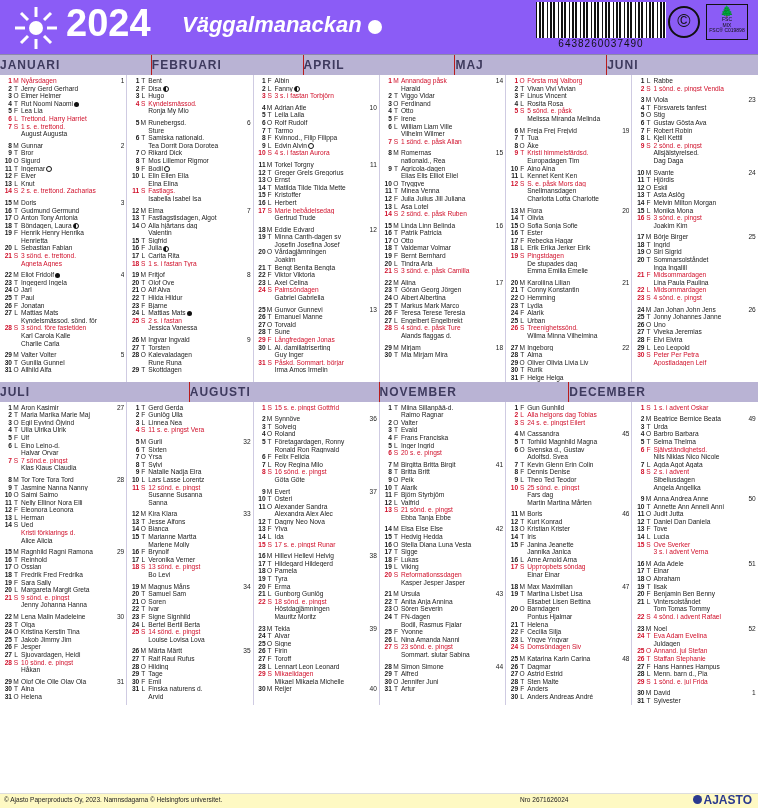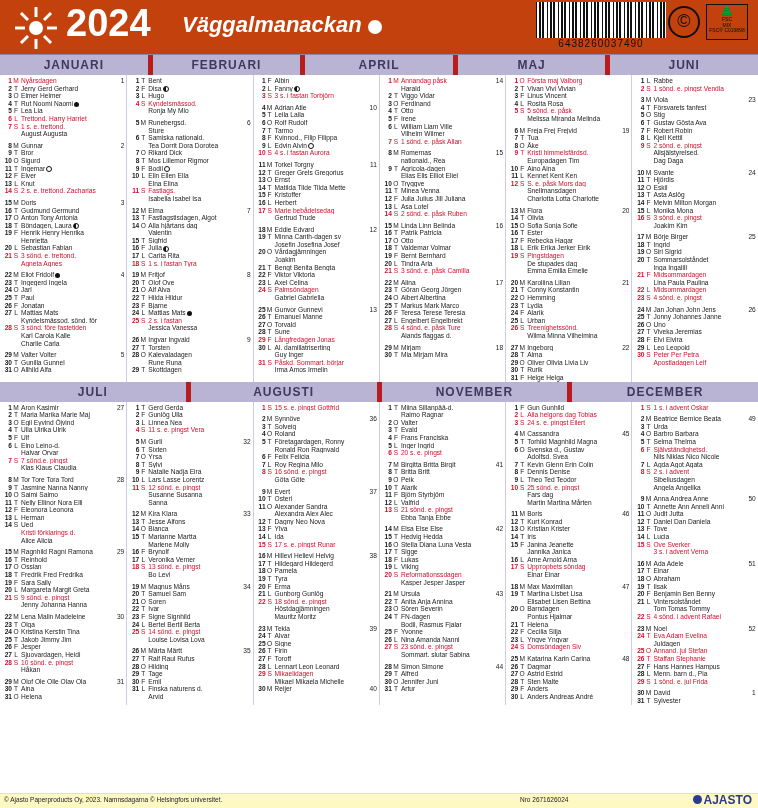"2024" .header { background: #c2410c -> #8b5cf6 }
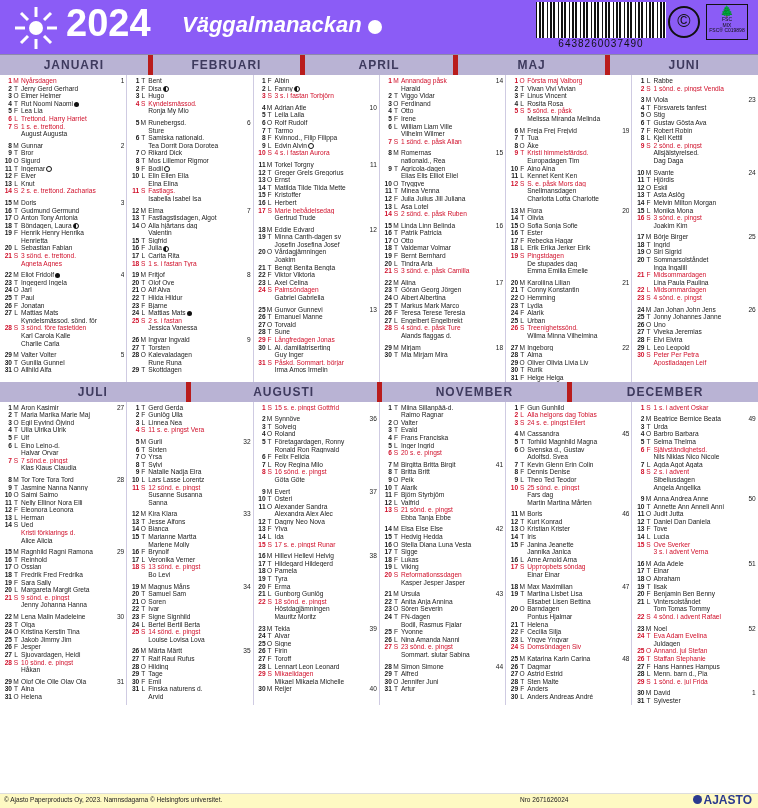"JANUARI" .band .mname { text-align: center -> left }
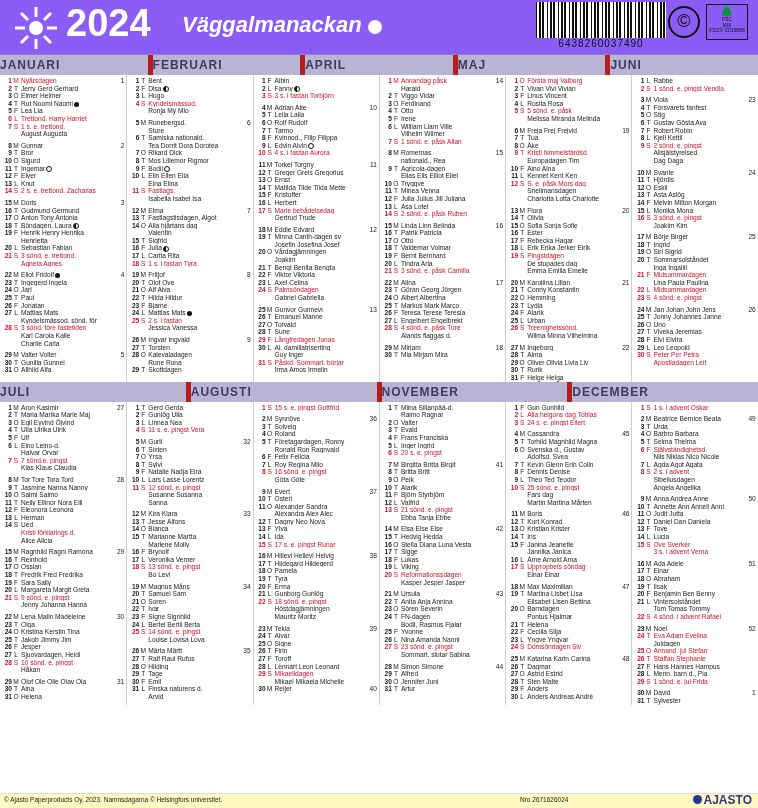"FEBRUARI" .band .mname + .mname { border-left: 5px solid #b91c1c -> 1px solid #b91c1c }
